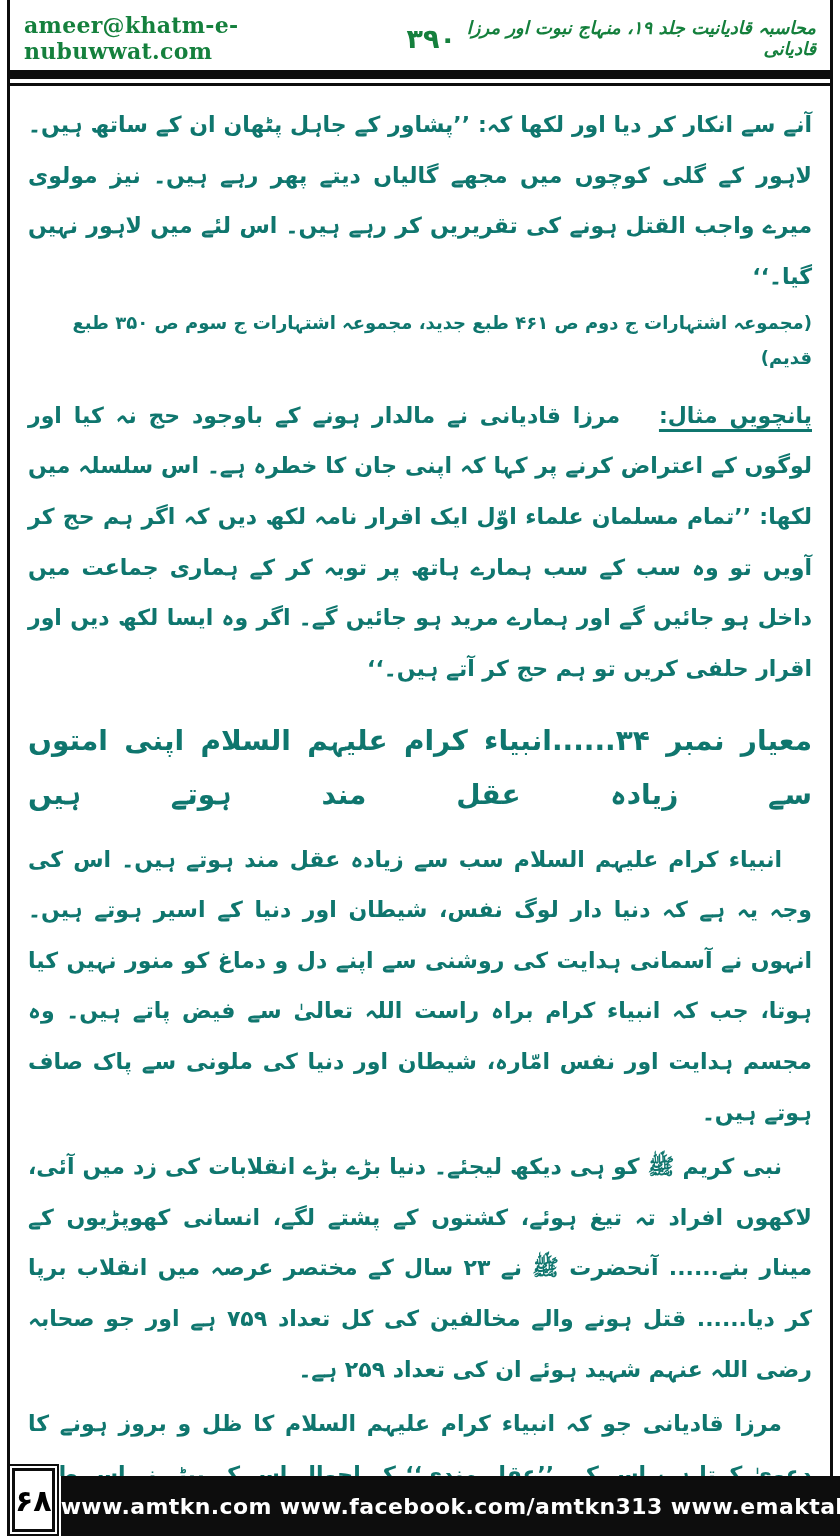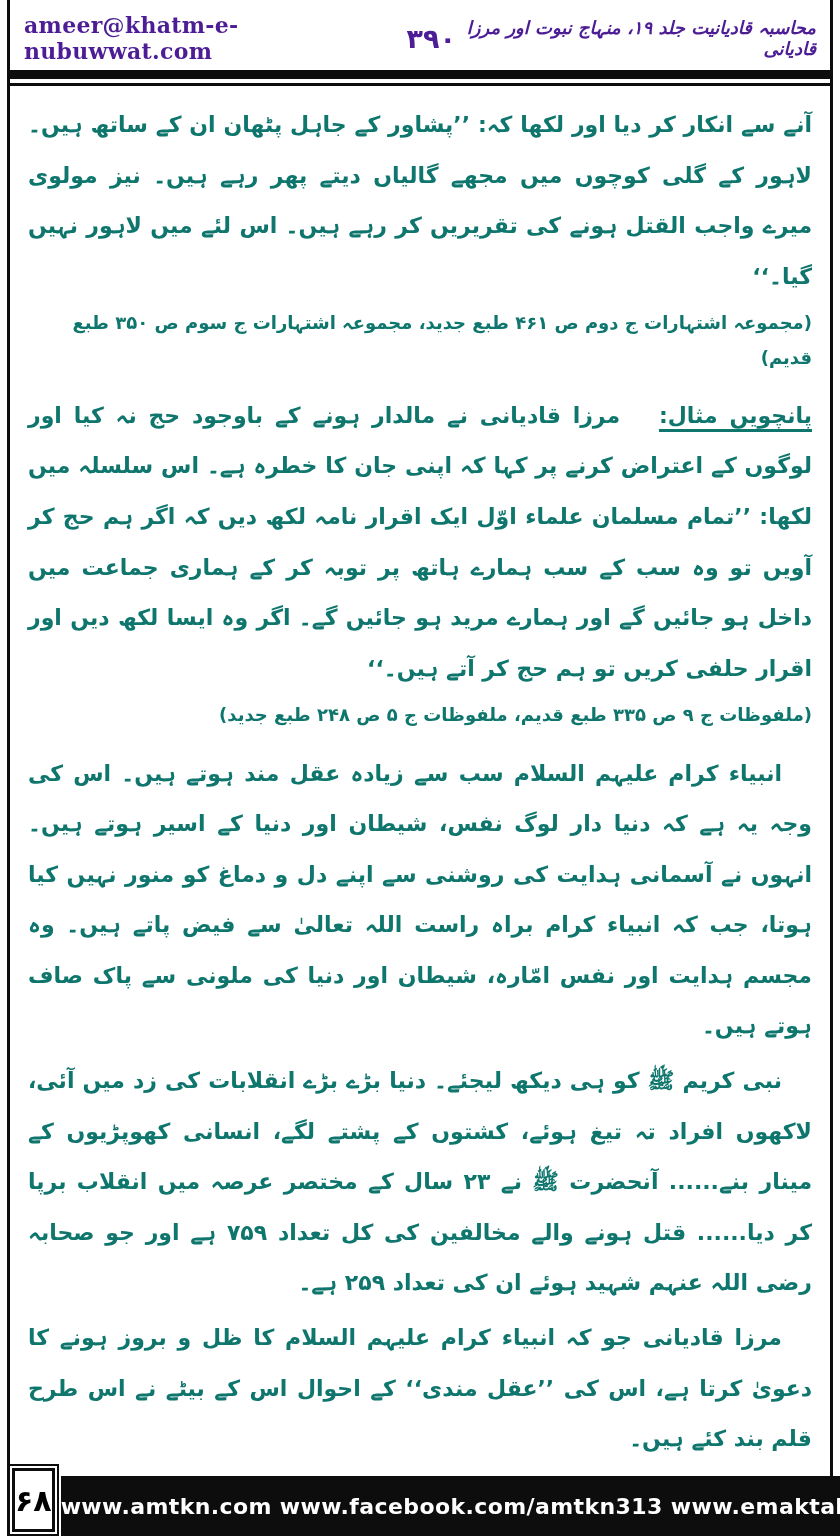"ameer@khatm-e-nubuwwat.com" .header { color: #4c1d95 -> #15803d }
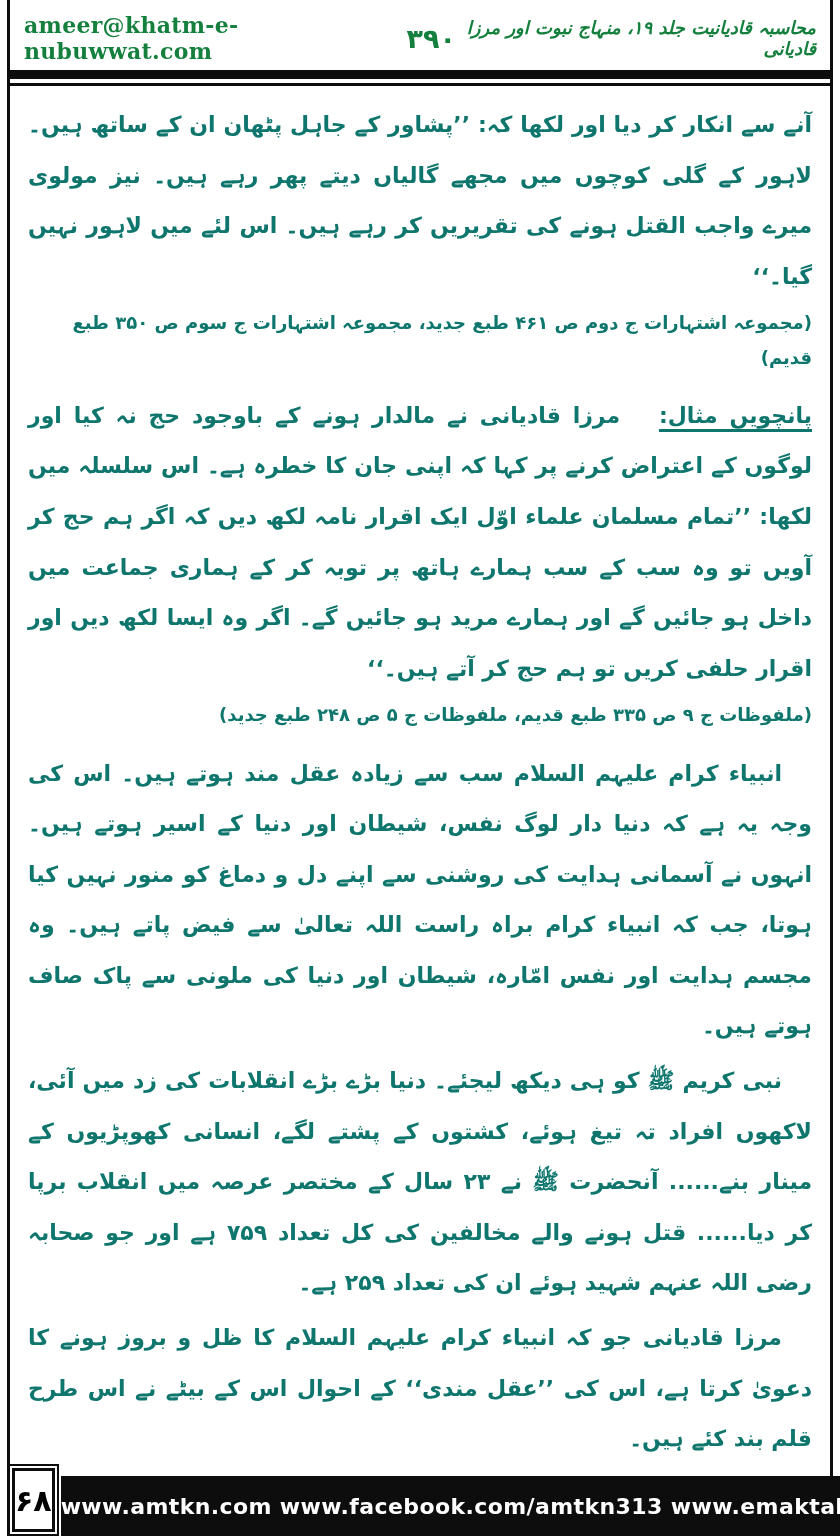"(ملفوظات ج ۹ ص ۳۳۵" p.ref { html: <p>(ملفوظات ج ۹ ص ۳۳۵ طبع قدیم، ملفوظات ج ۵ ص ۲۴۸ طبع جدید)</p> -> none }
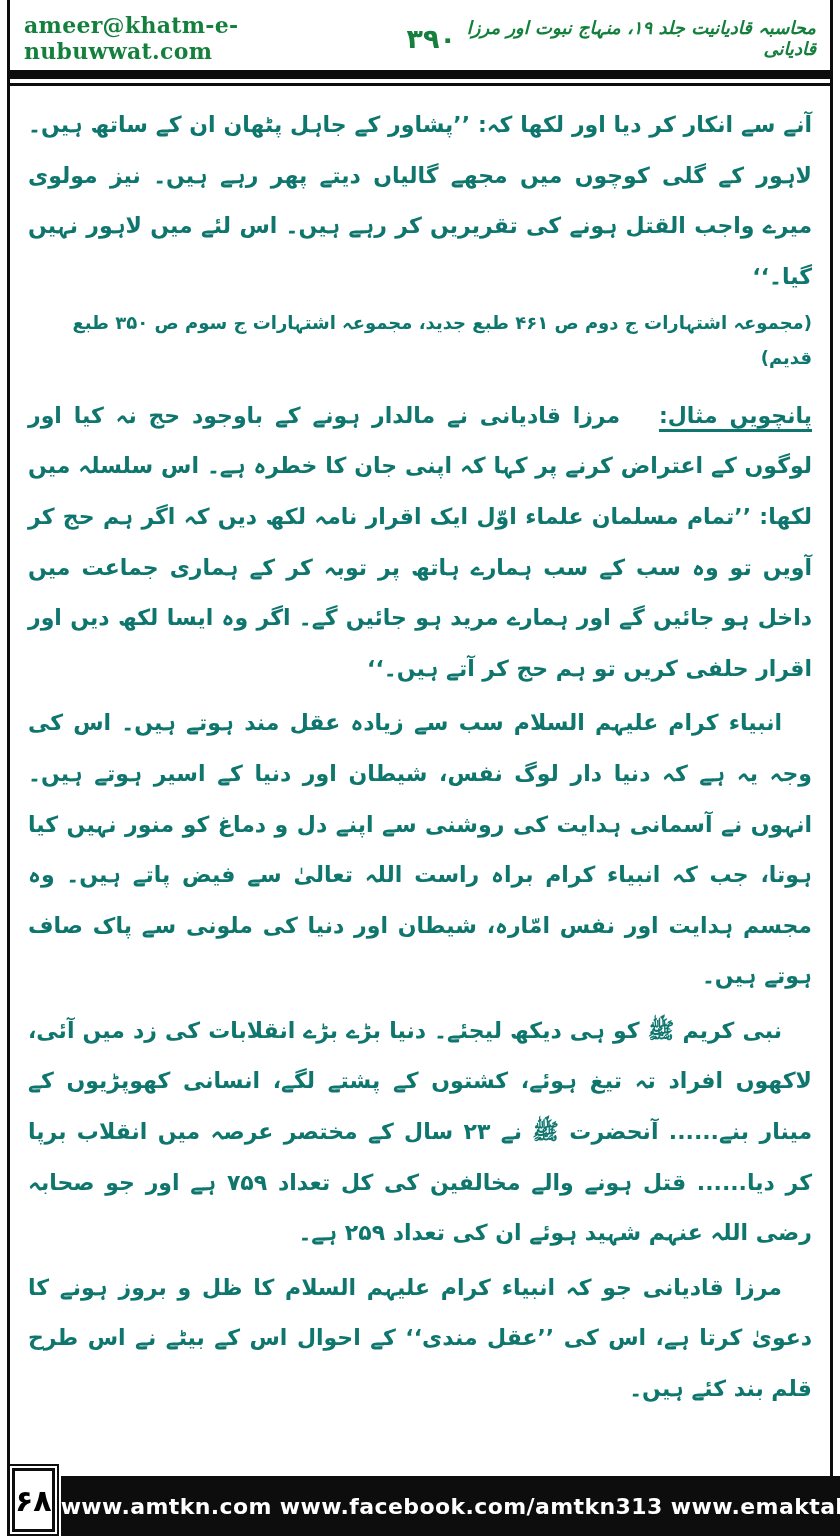"معیار نمبر ۳۴......انبیاء کرام علیہم" h2.heading { html: none -> <h2>معیار نمبر ۳۴......انبیاء کرام علیہم السلام اپنی امتوں سے زیادہ عقل مند ہوتے ہیں</h2> }
